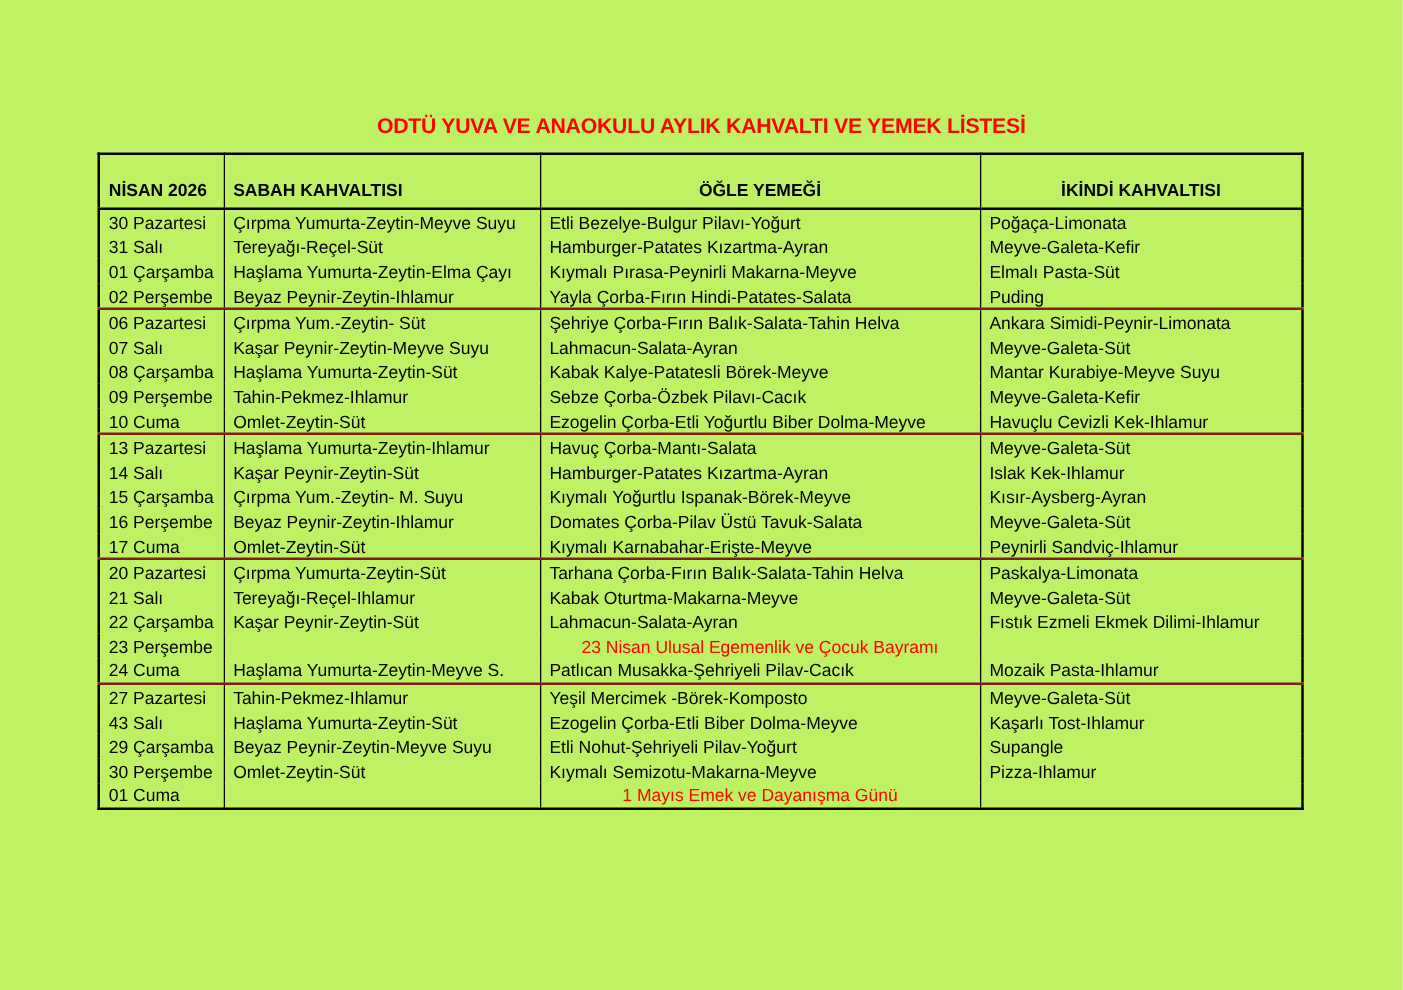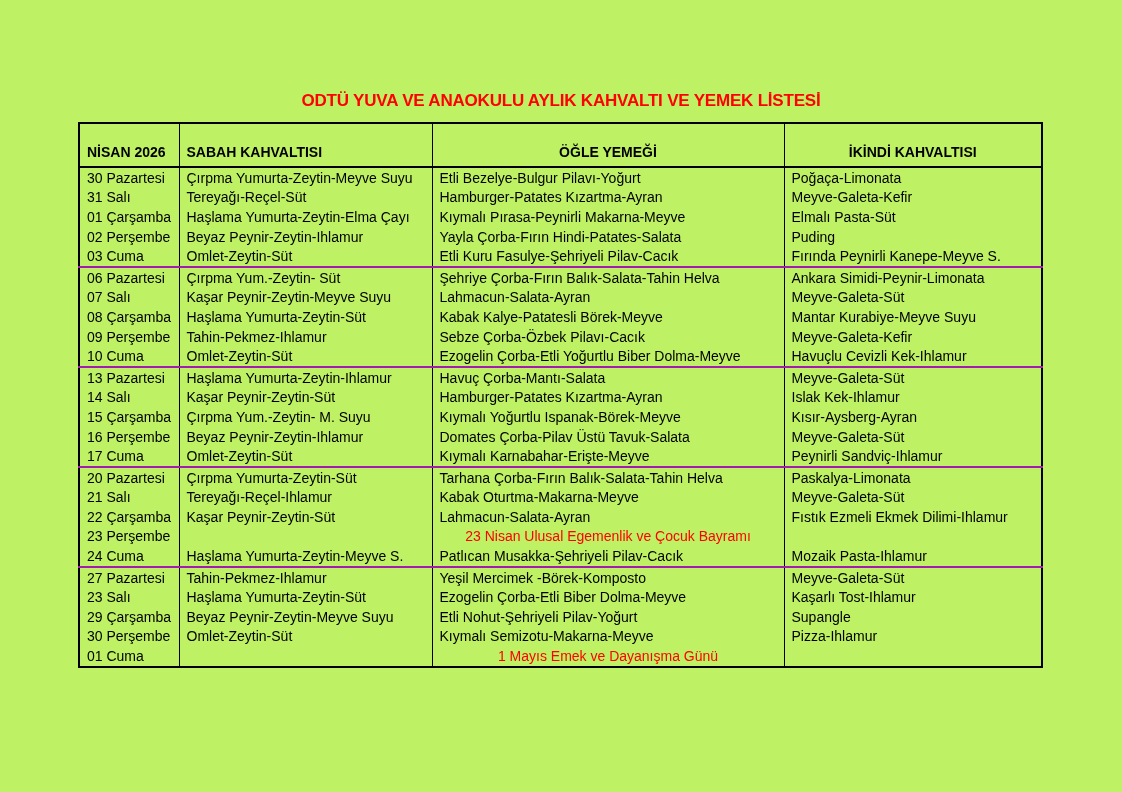"30 Pazartesi" table.menu tbody { border-top: 2px solid #a21caf -> 2px solid #7f1d1d }
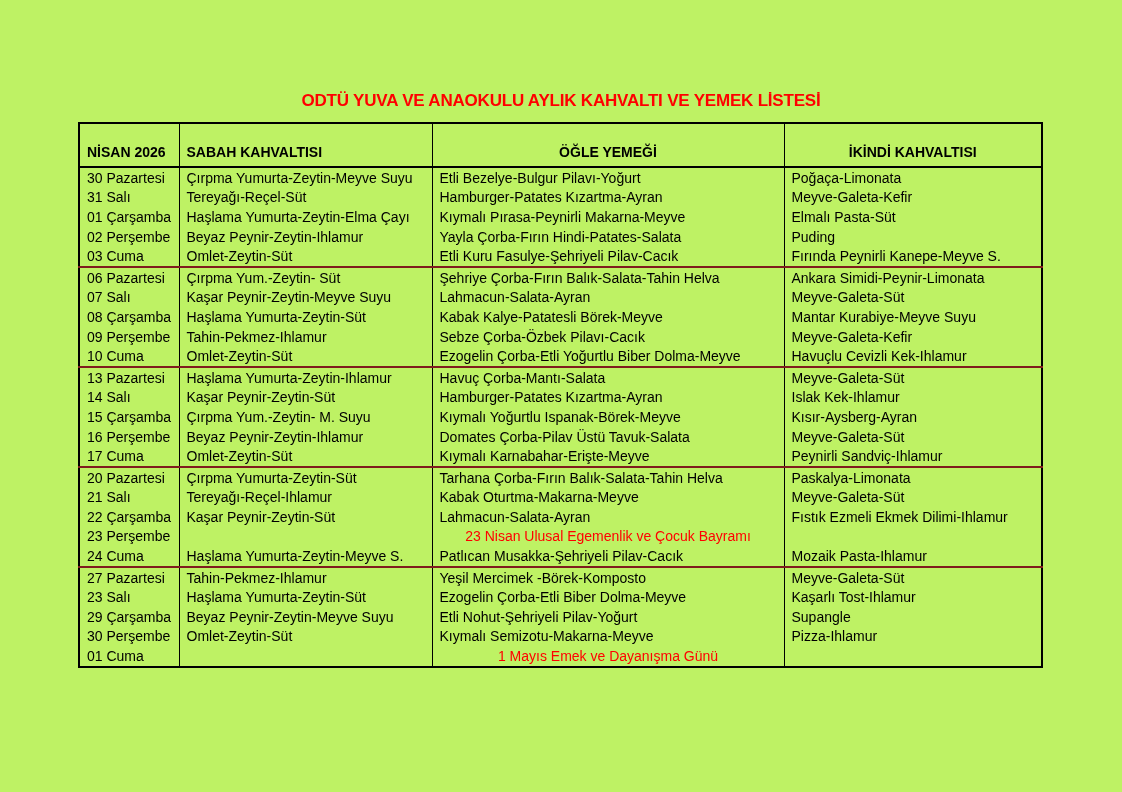"03 Cuma" tr { html: <tr> <td>03 Cuma</td> <td>Omlet-Zeytin-Süt</td> <td>Etli Kuru Fasulye-Şehriyeli Pilav-Cacık</td> <td>Fırında Peynirli Kanepe-Meyve S.</td> </tr> -> none }
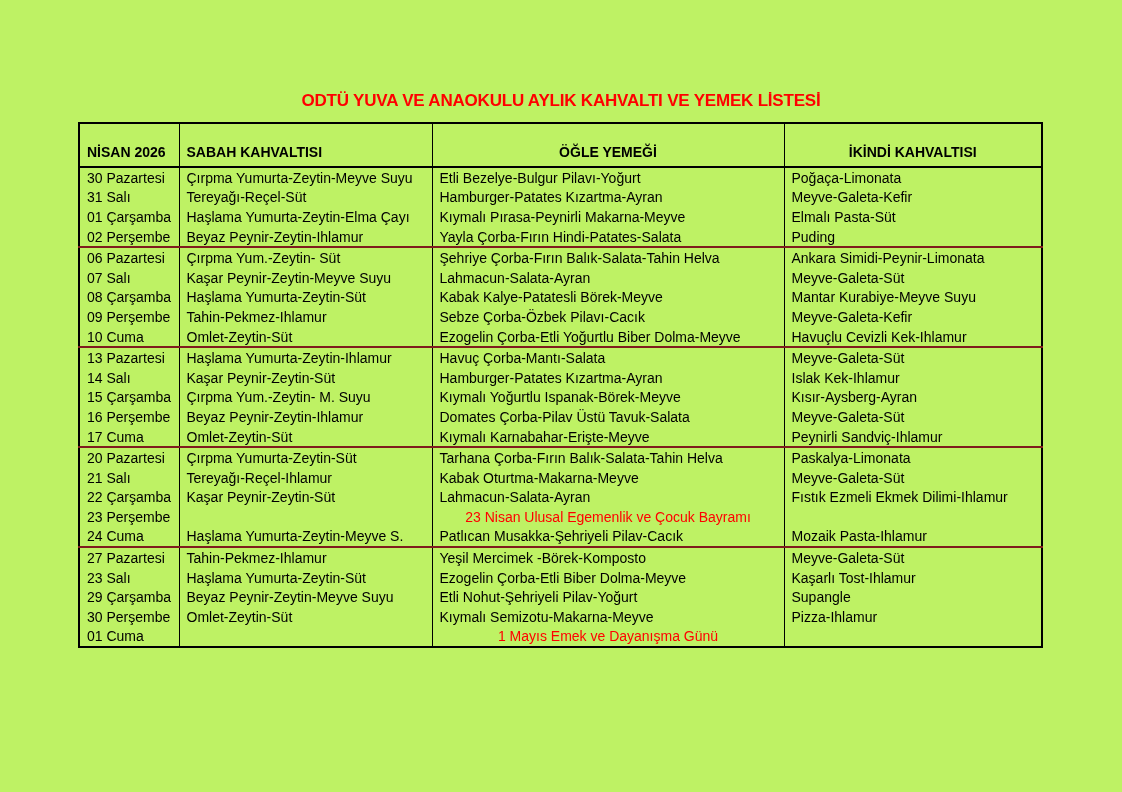"23 Salı" td { text: 23 -> 43 }
